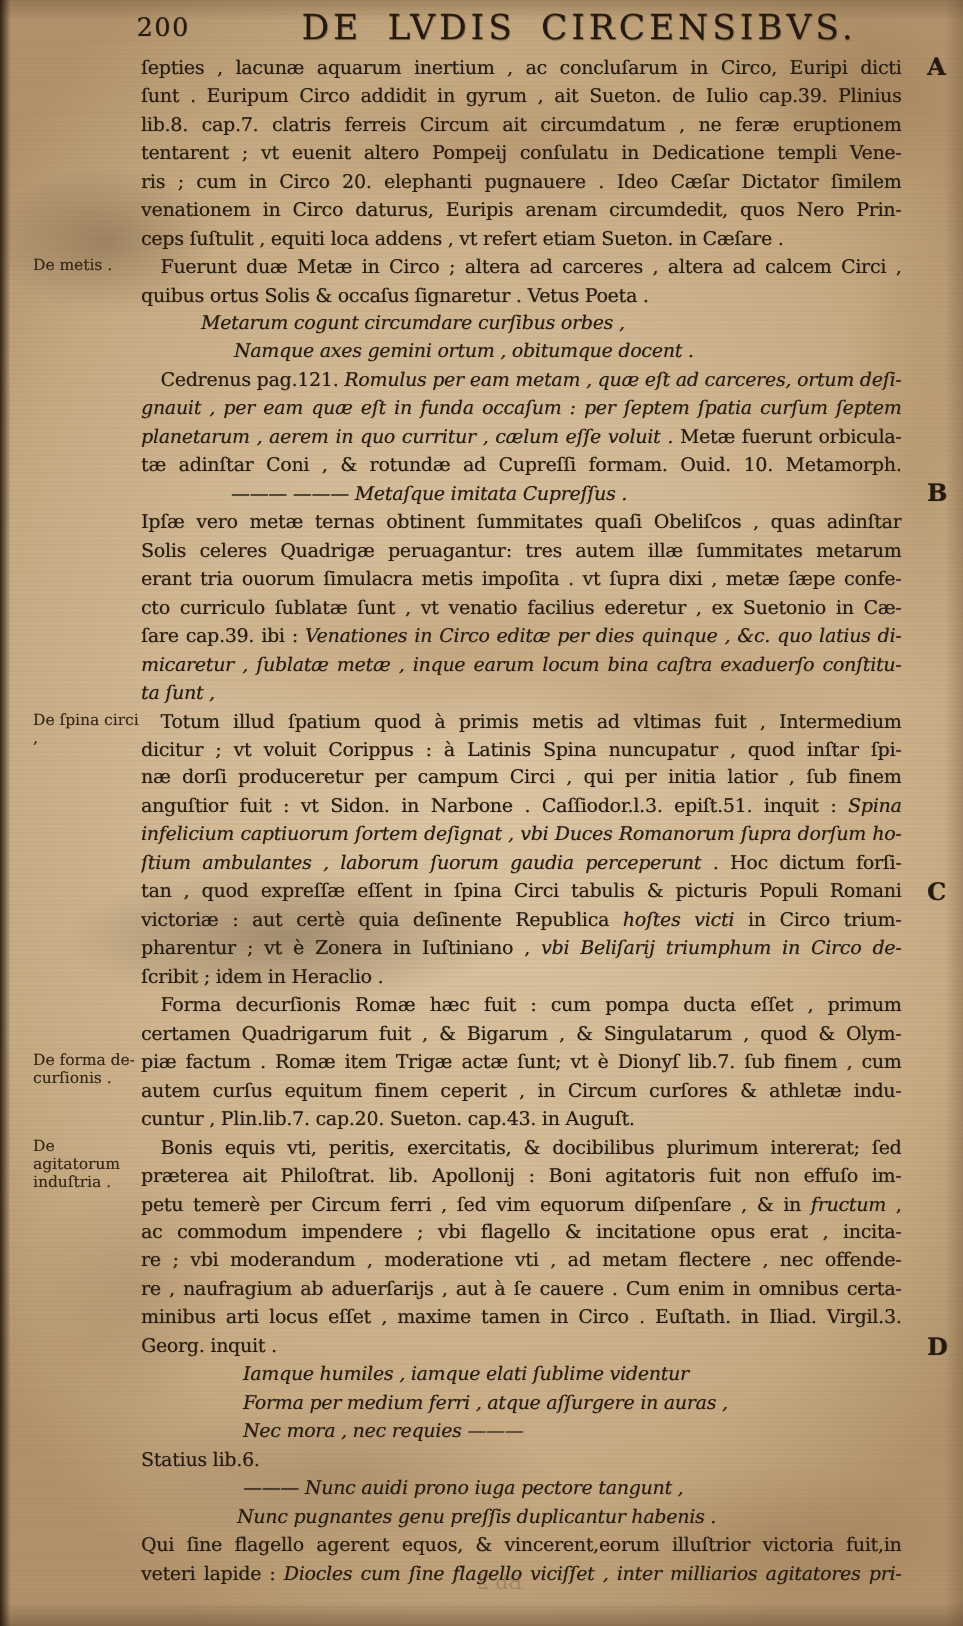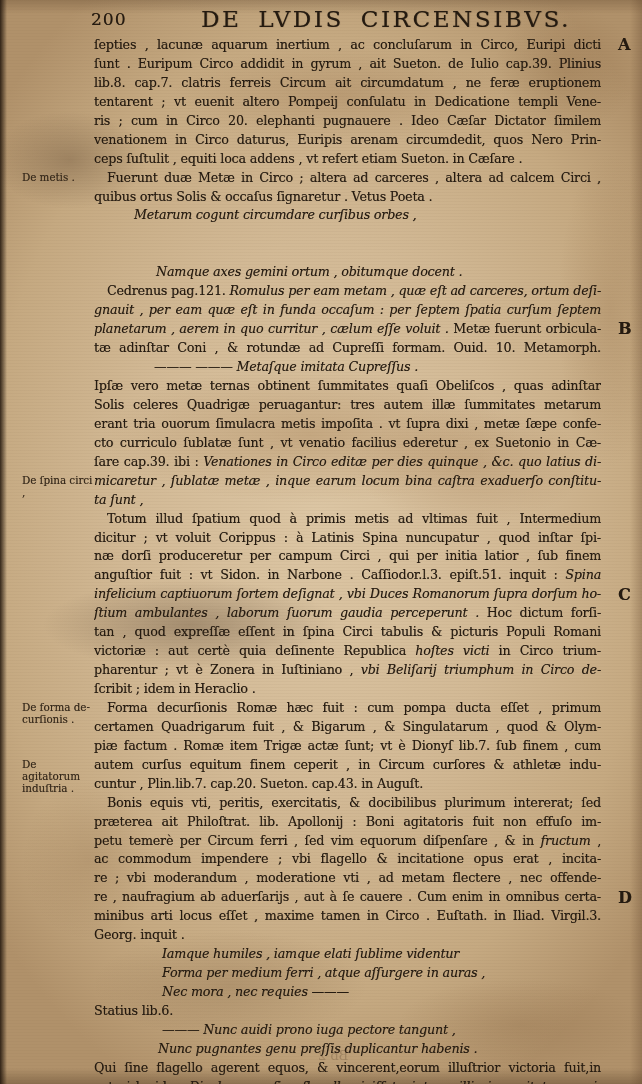"Namque axes gemini ortum ," div.line { margin-top: 38px -> none }
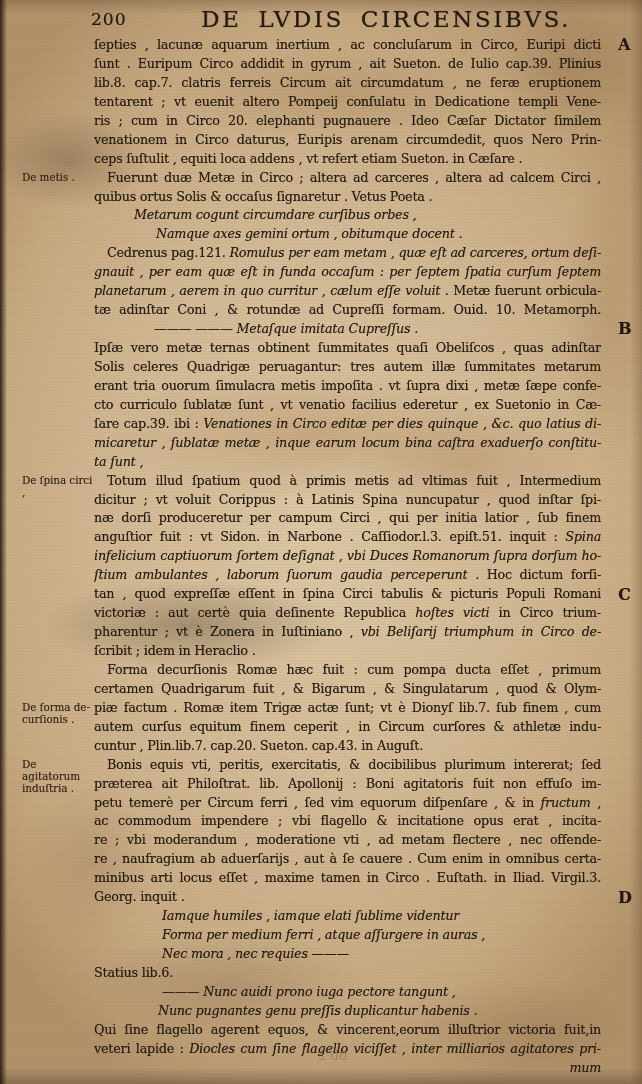"mum" div.line { html: <div><span>mum</span></div> -> none }
